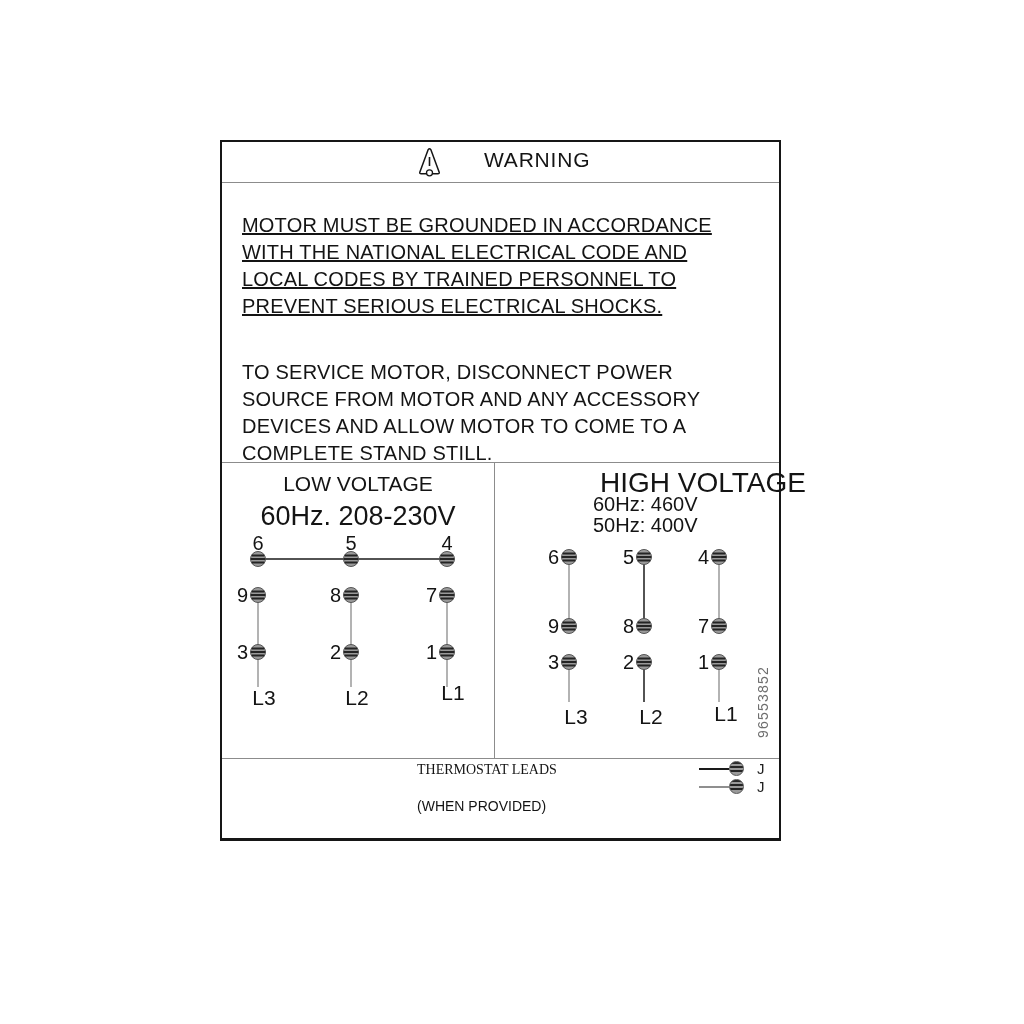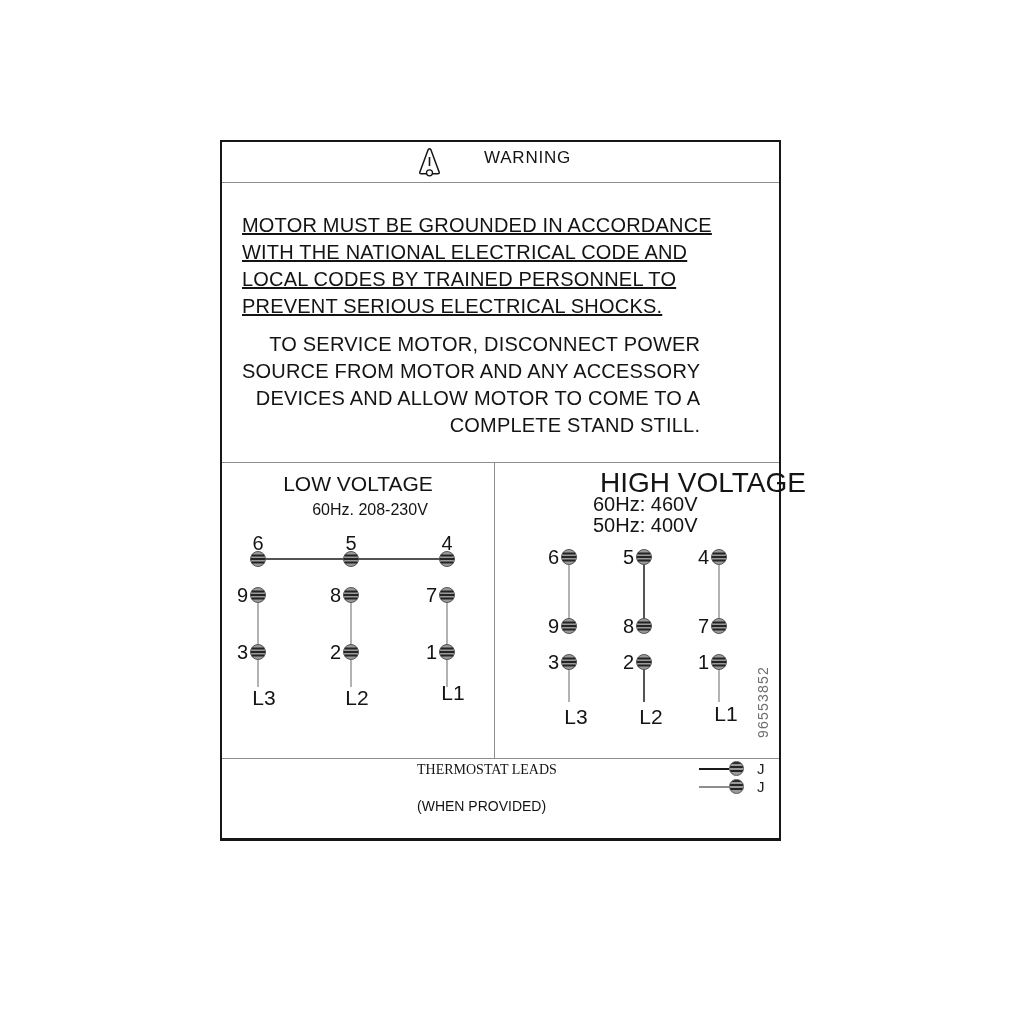"WARNING" .warn-title { font-size: 17px -> 21px }
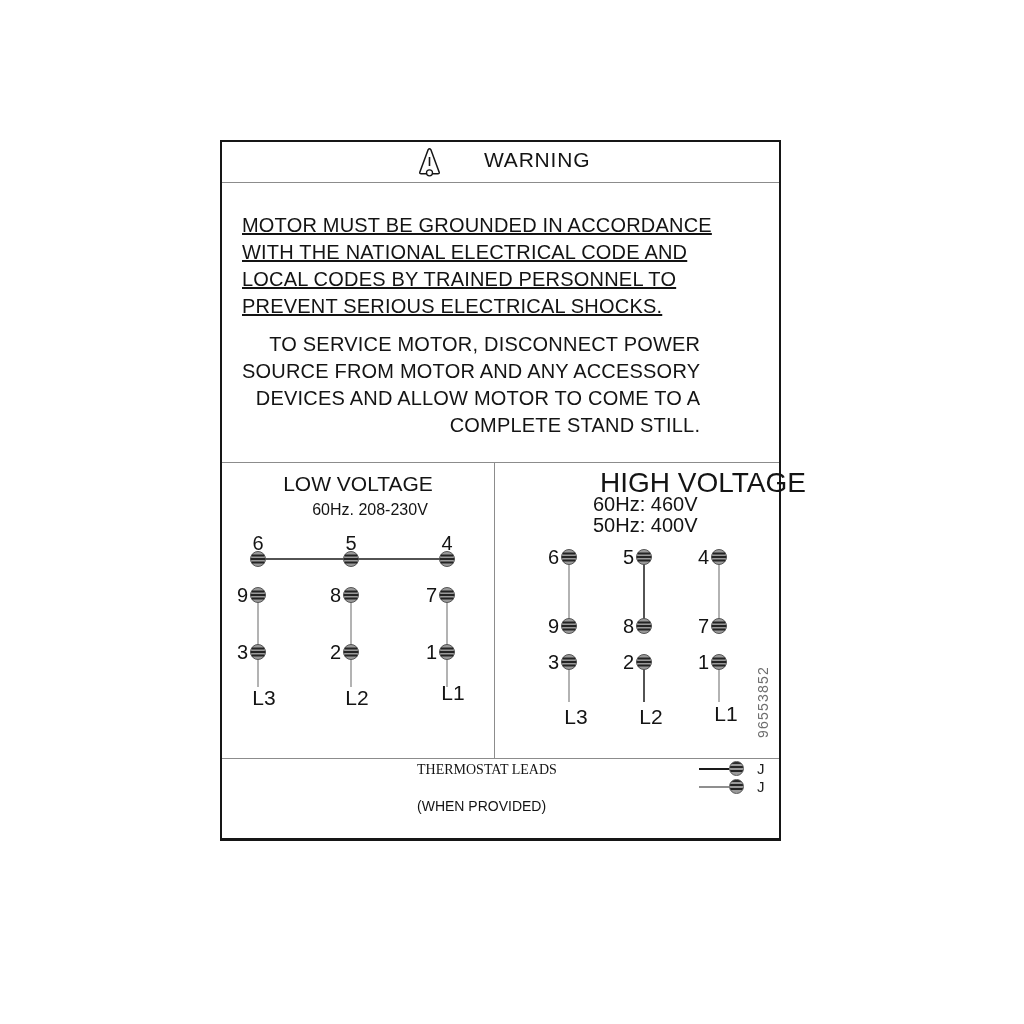"TO SERVICE MOTOR, DISCONNECT POWER" .p2 { text-align: right -> none; top: 148px -> 176px }
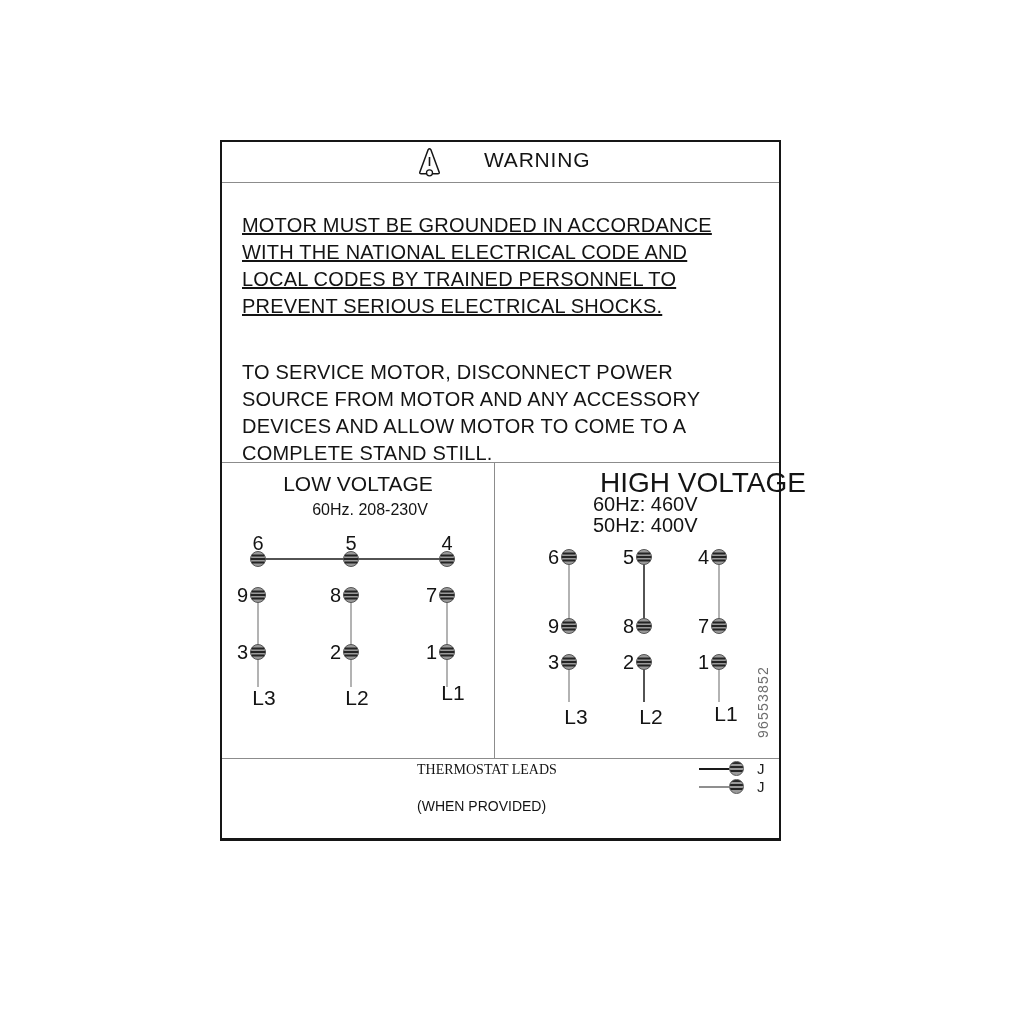"60Hz. 208-230V" .lv-sub { font-size: 16px -> 27px; padding-left: 12px -> none }
